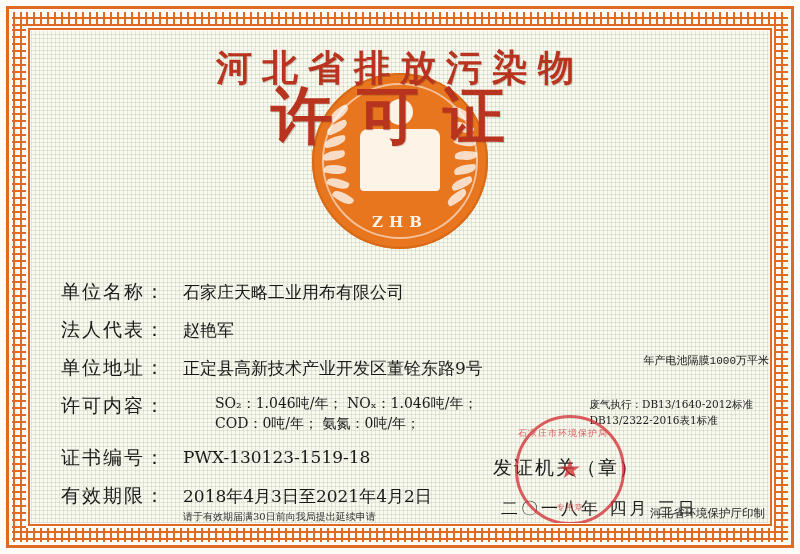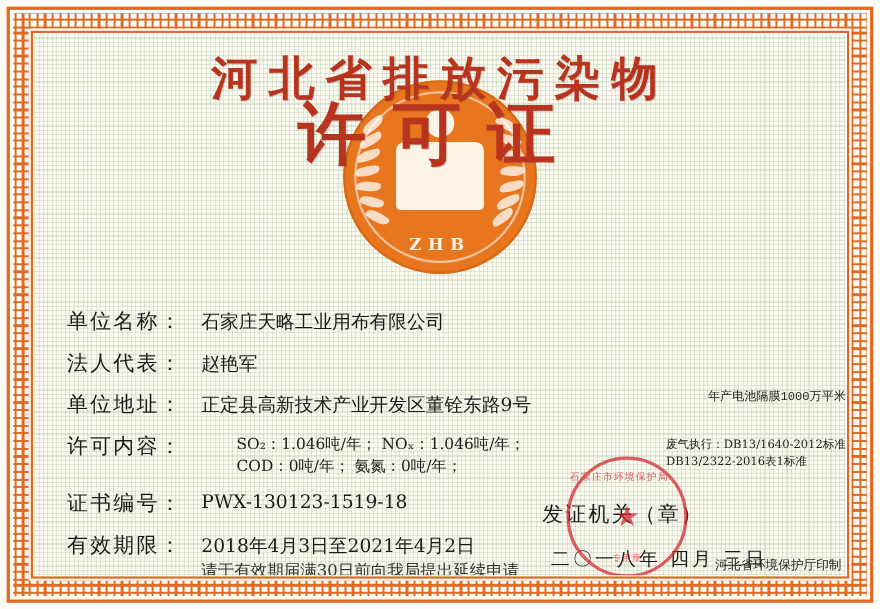"河北省排放污染物" .title-line1 { font-size: 42px -> 36px }
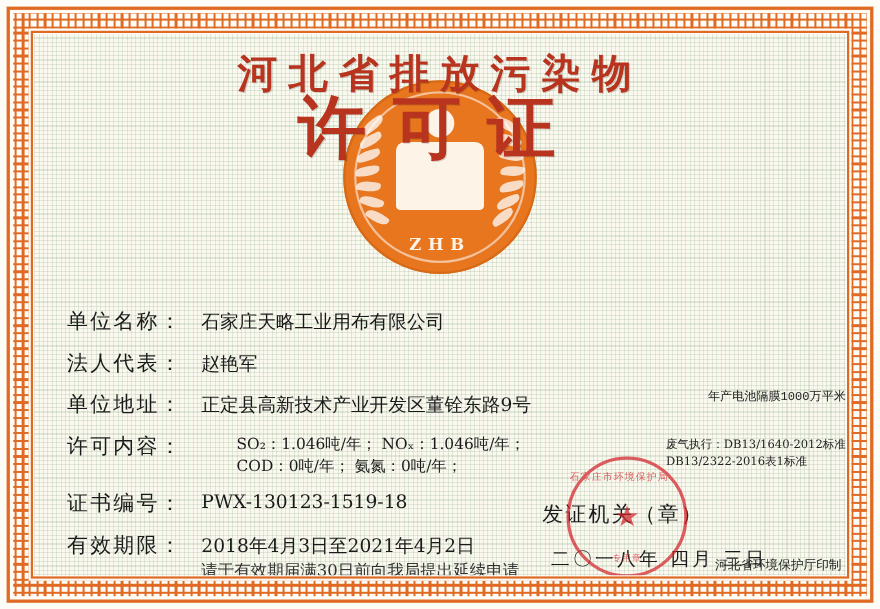"废气执行：DB13/1640-2012标准" .standards { right: 0 -> 16px }
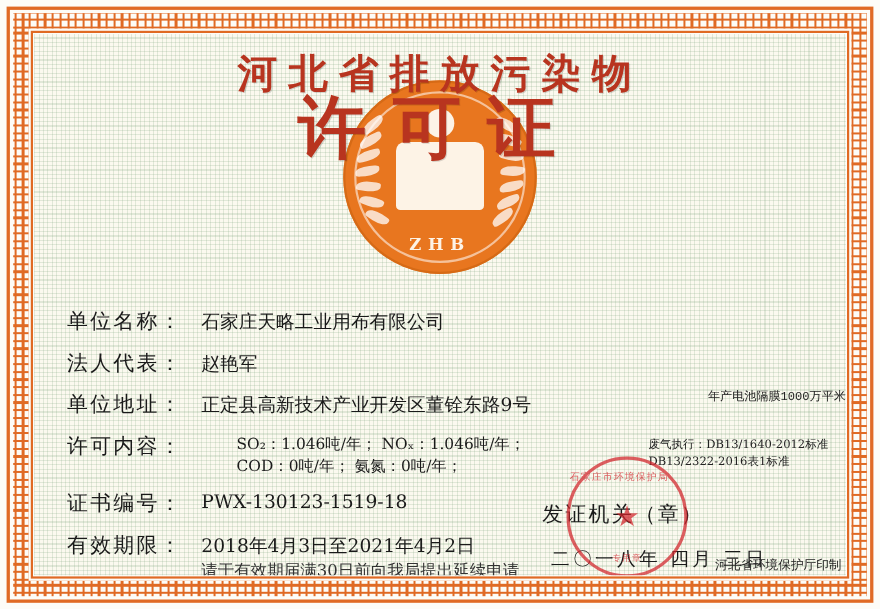"请于有效期届满30日前向我局提出延续申请" .sub-note { font-size: 15px -> 10px }
